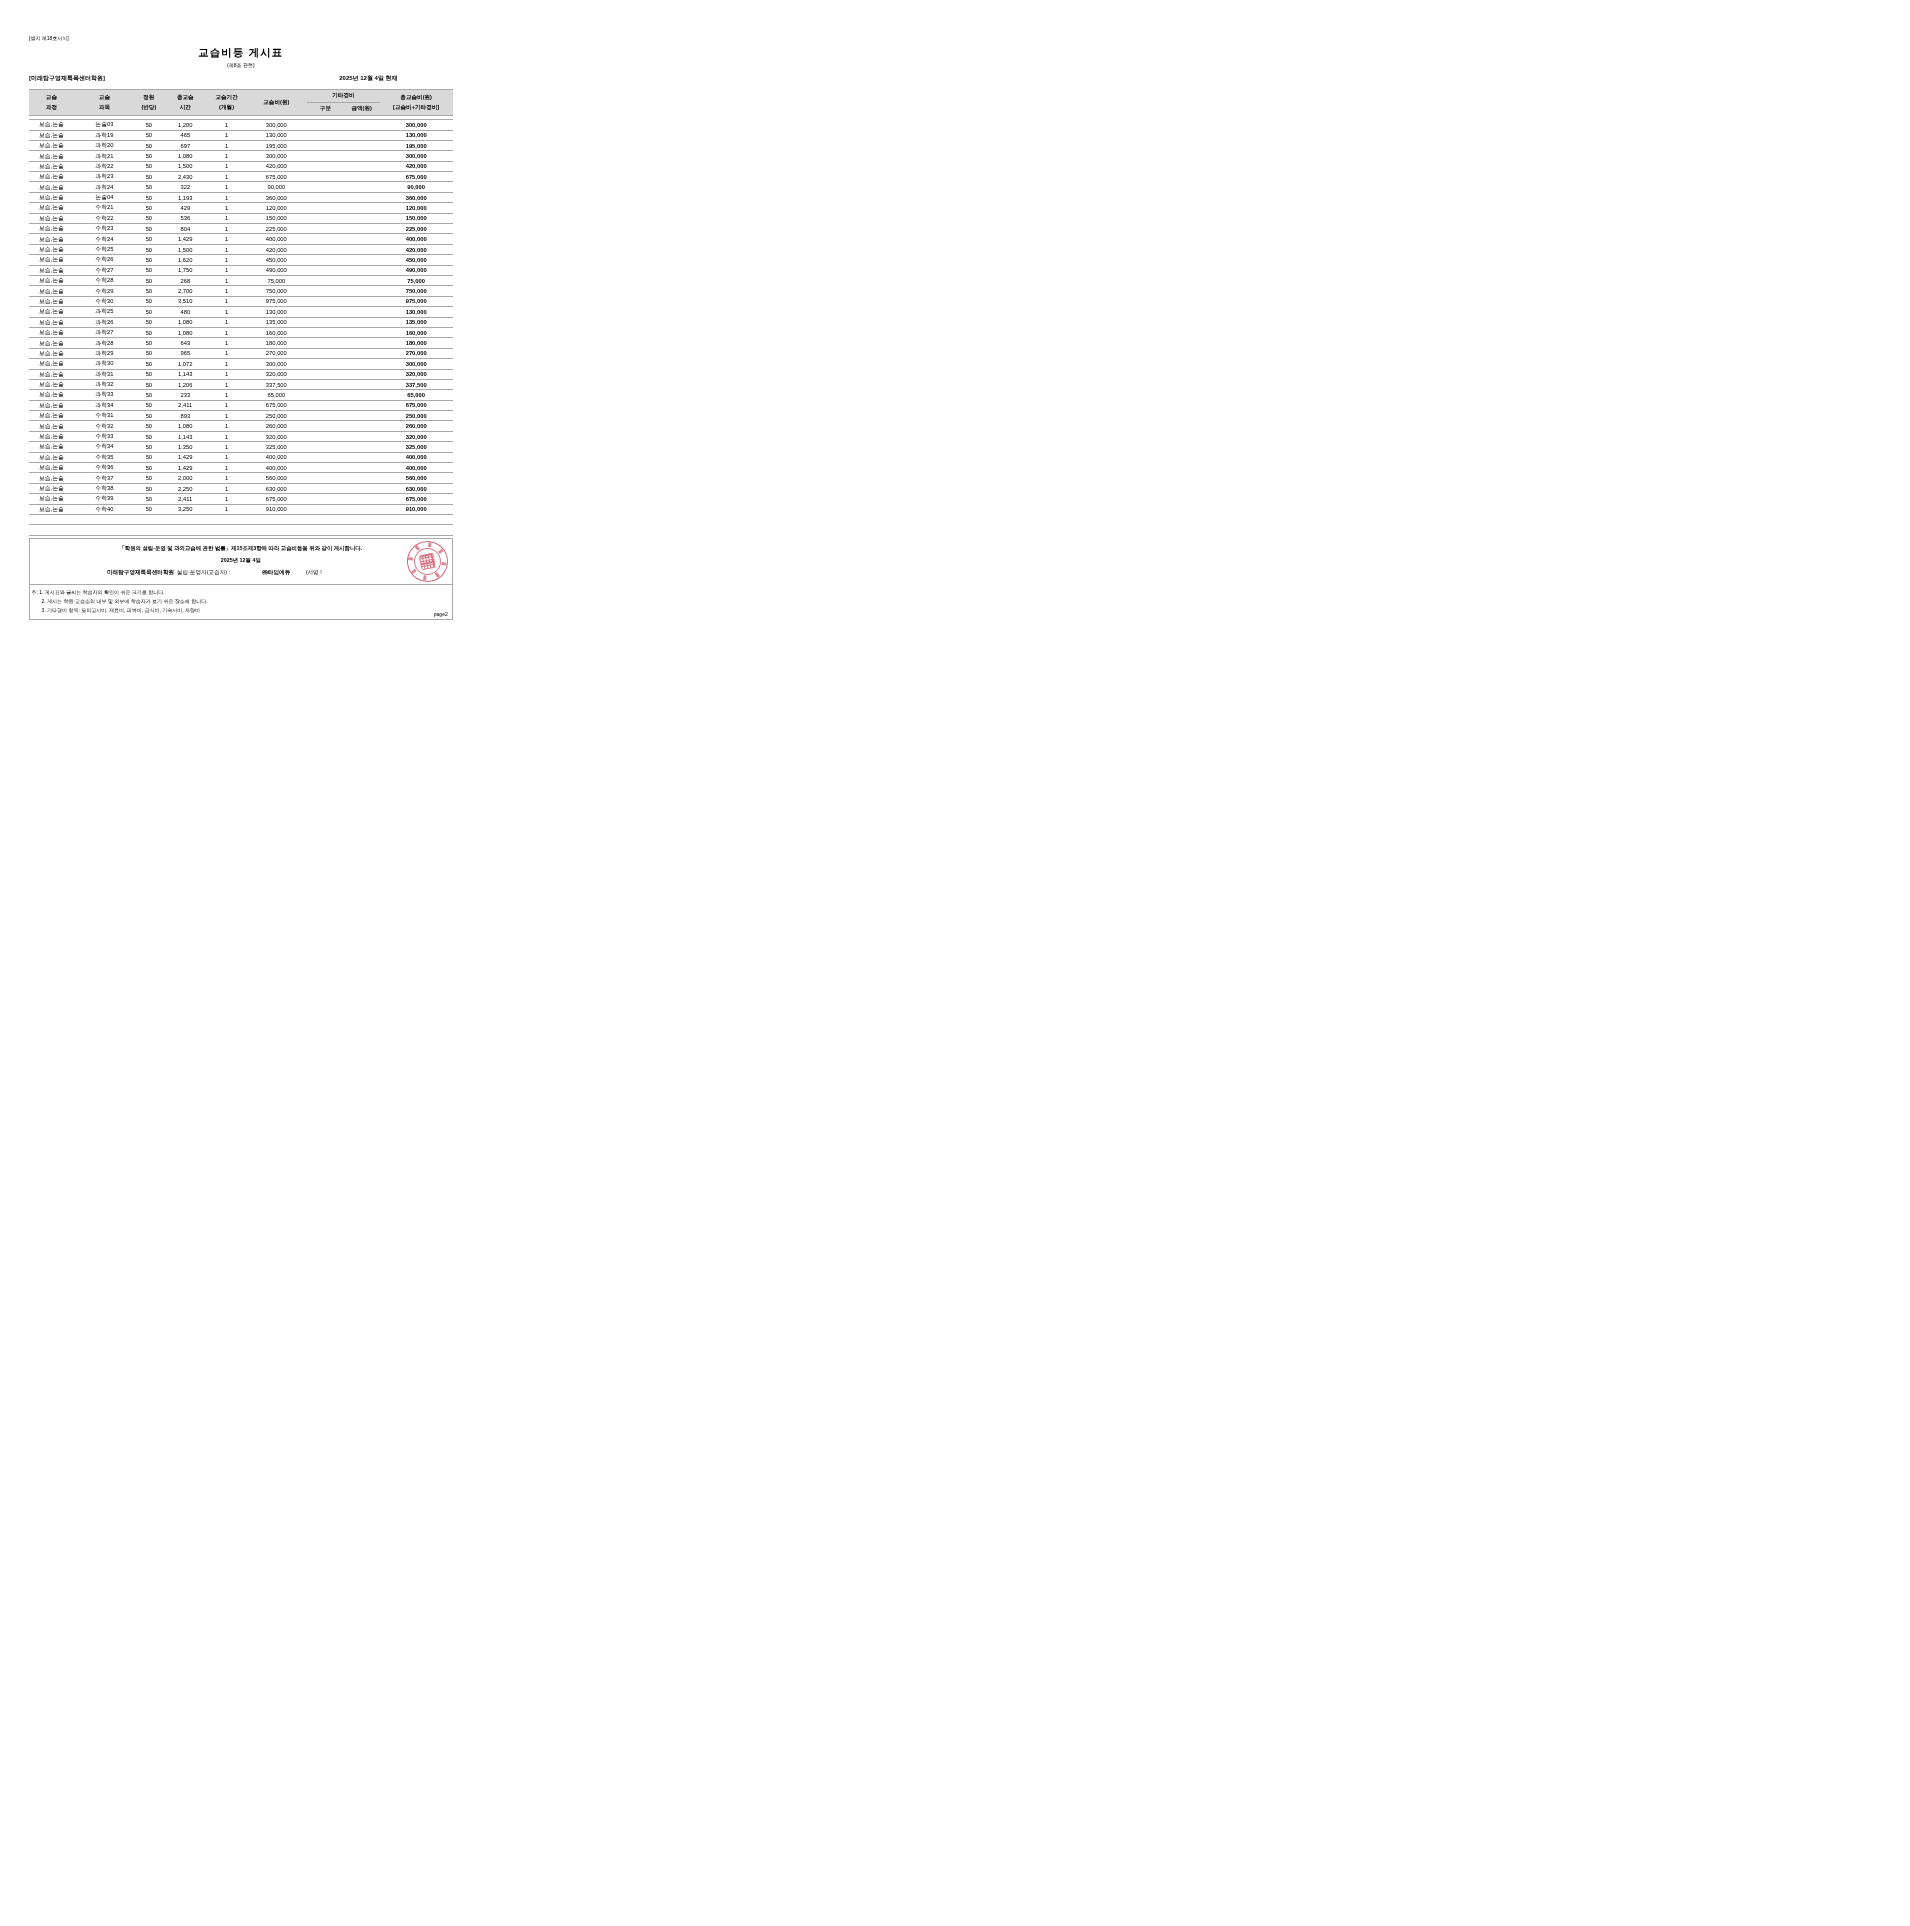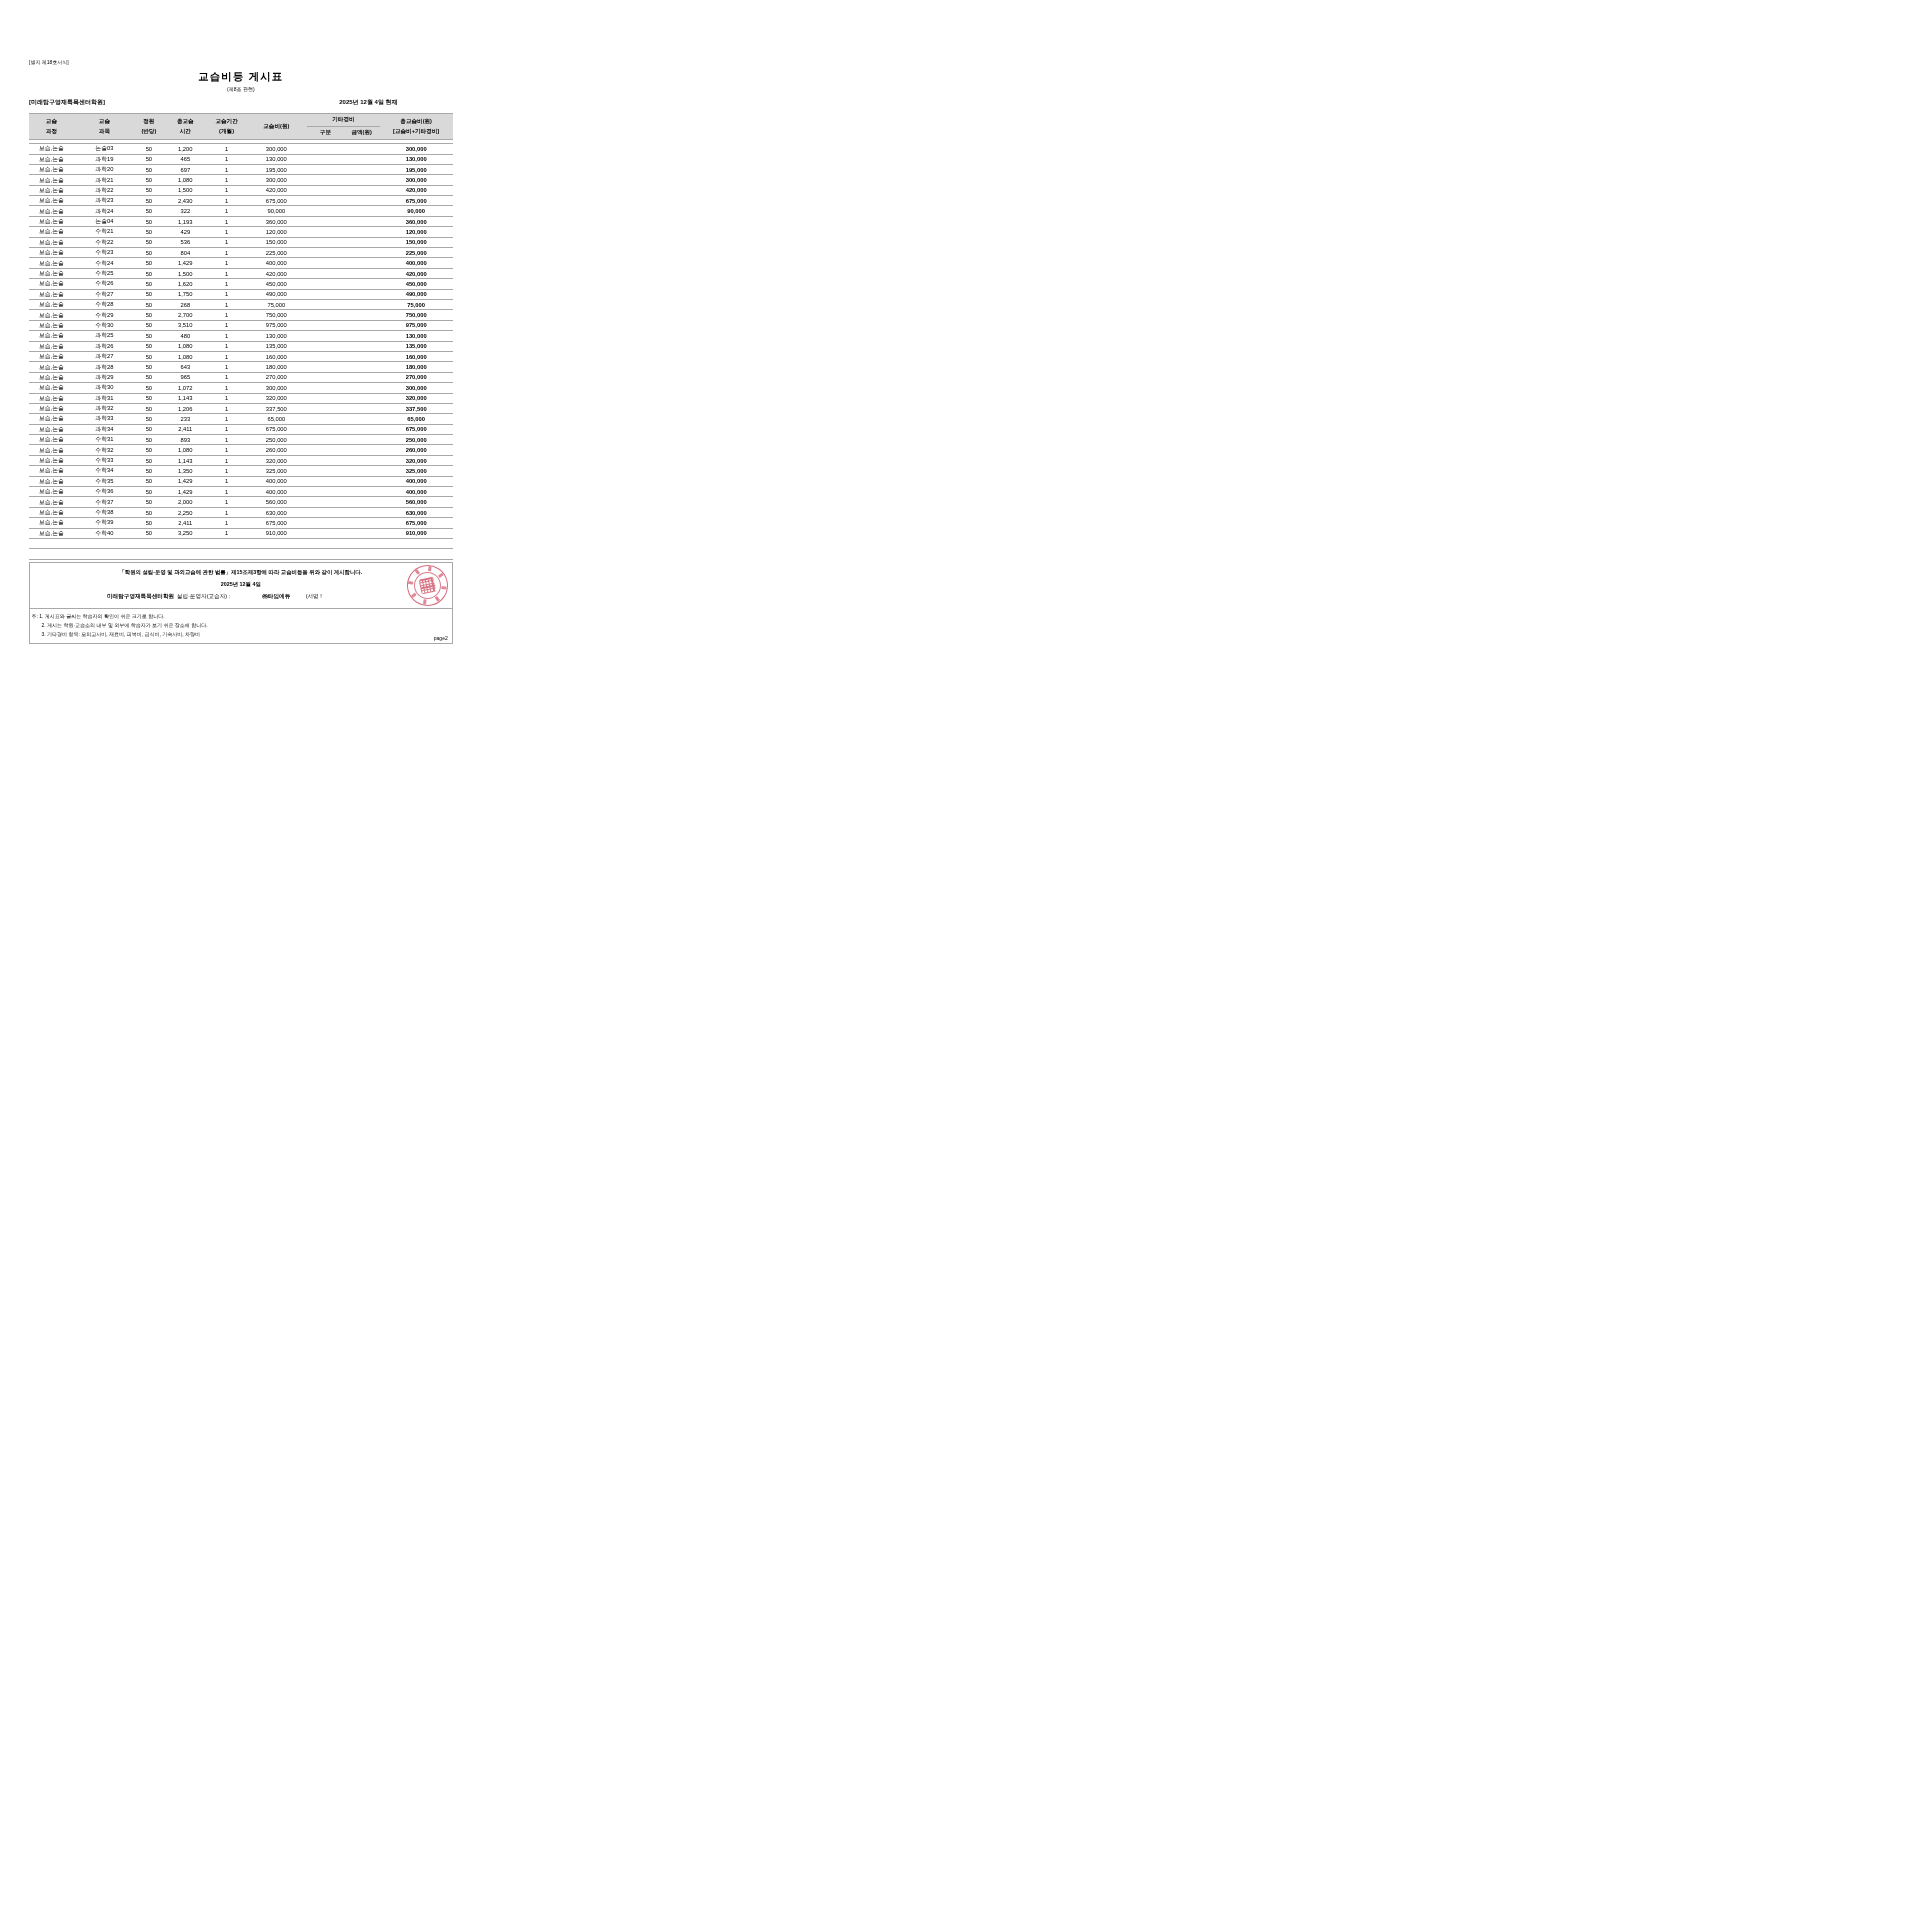"교습비등 게시표" .page { margin-top: 24px -> none }
